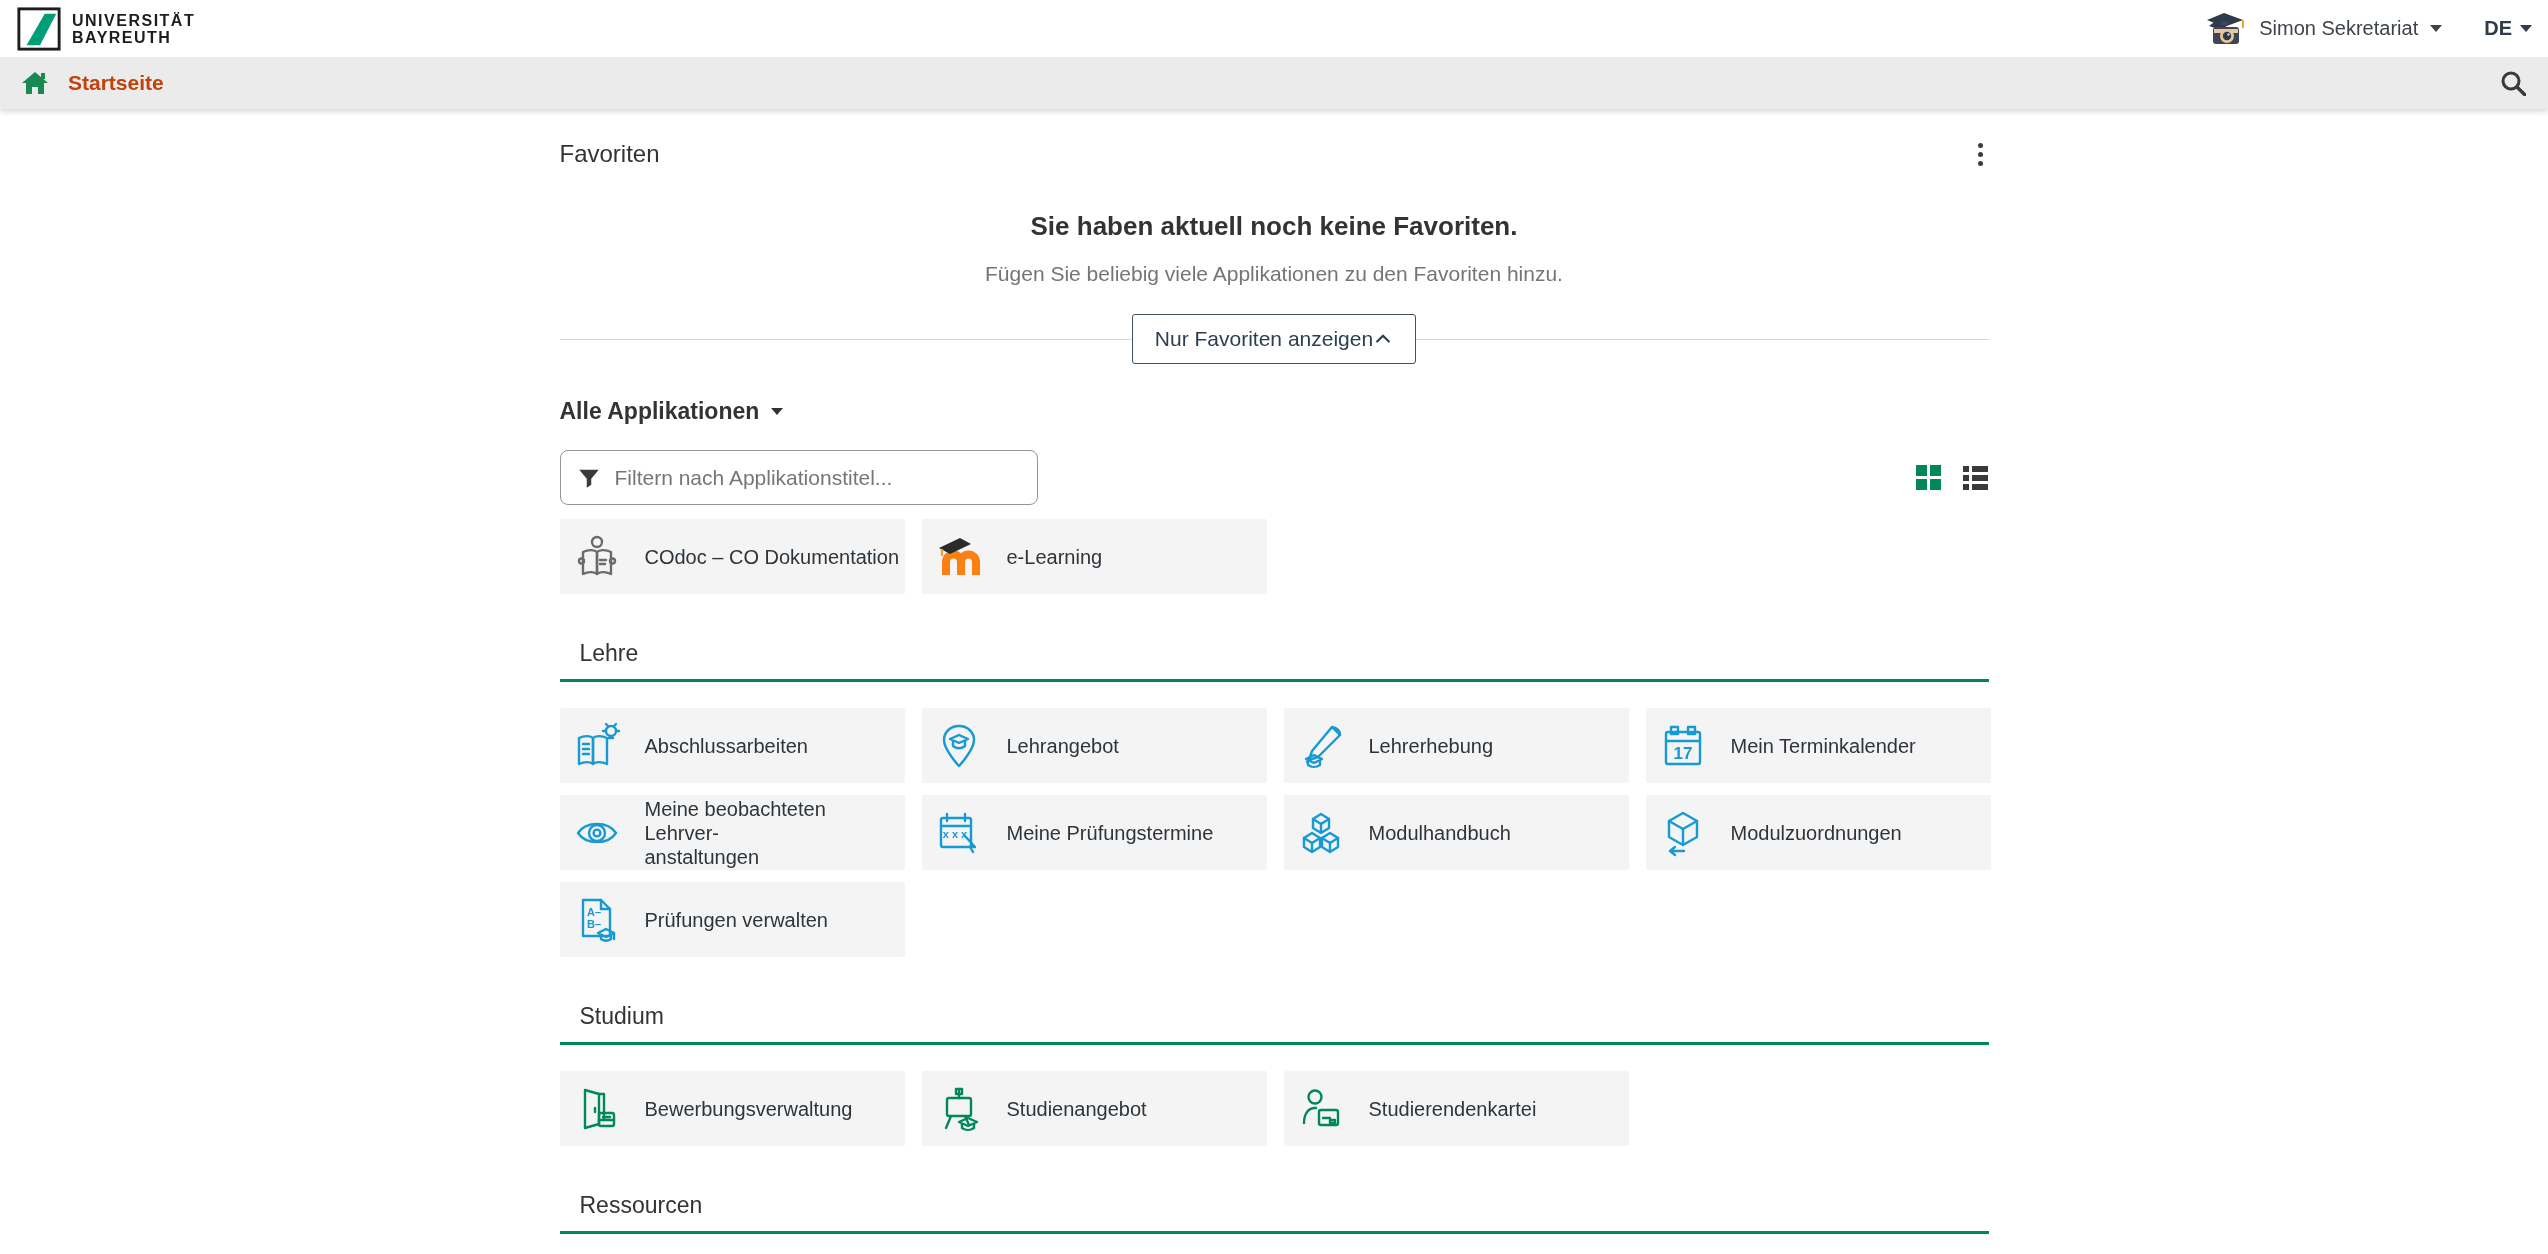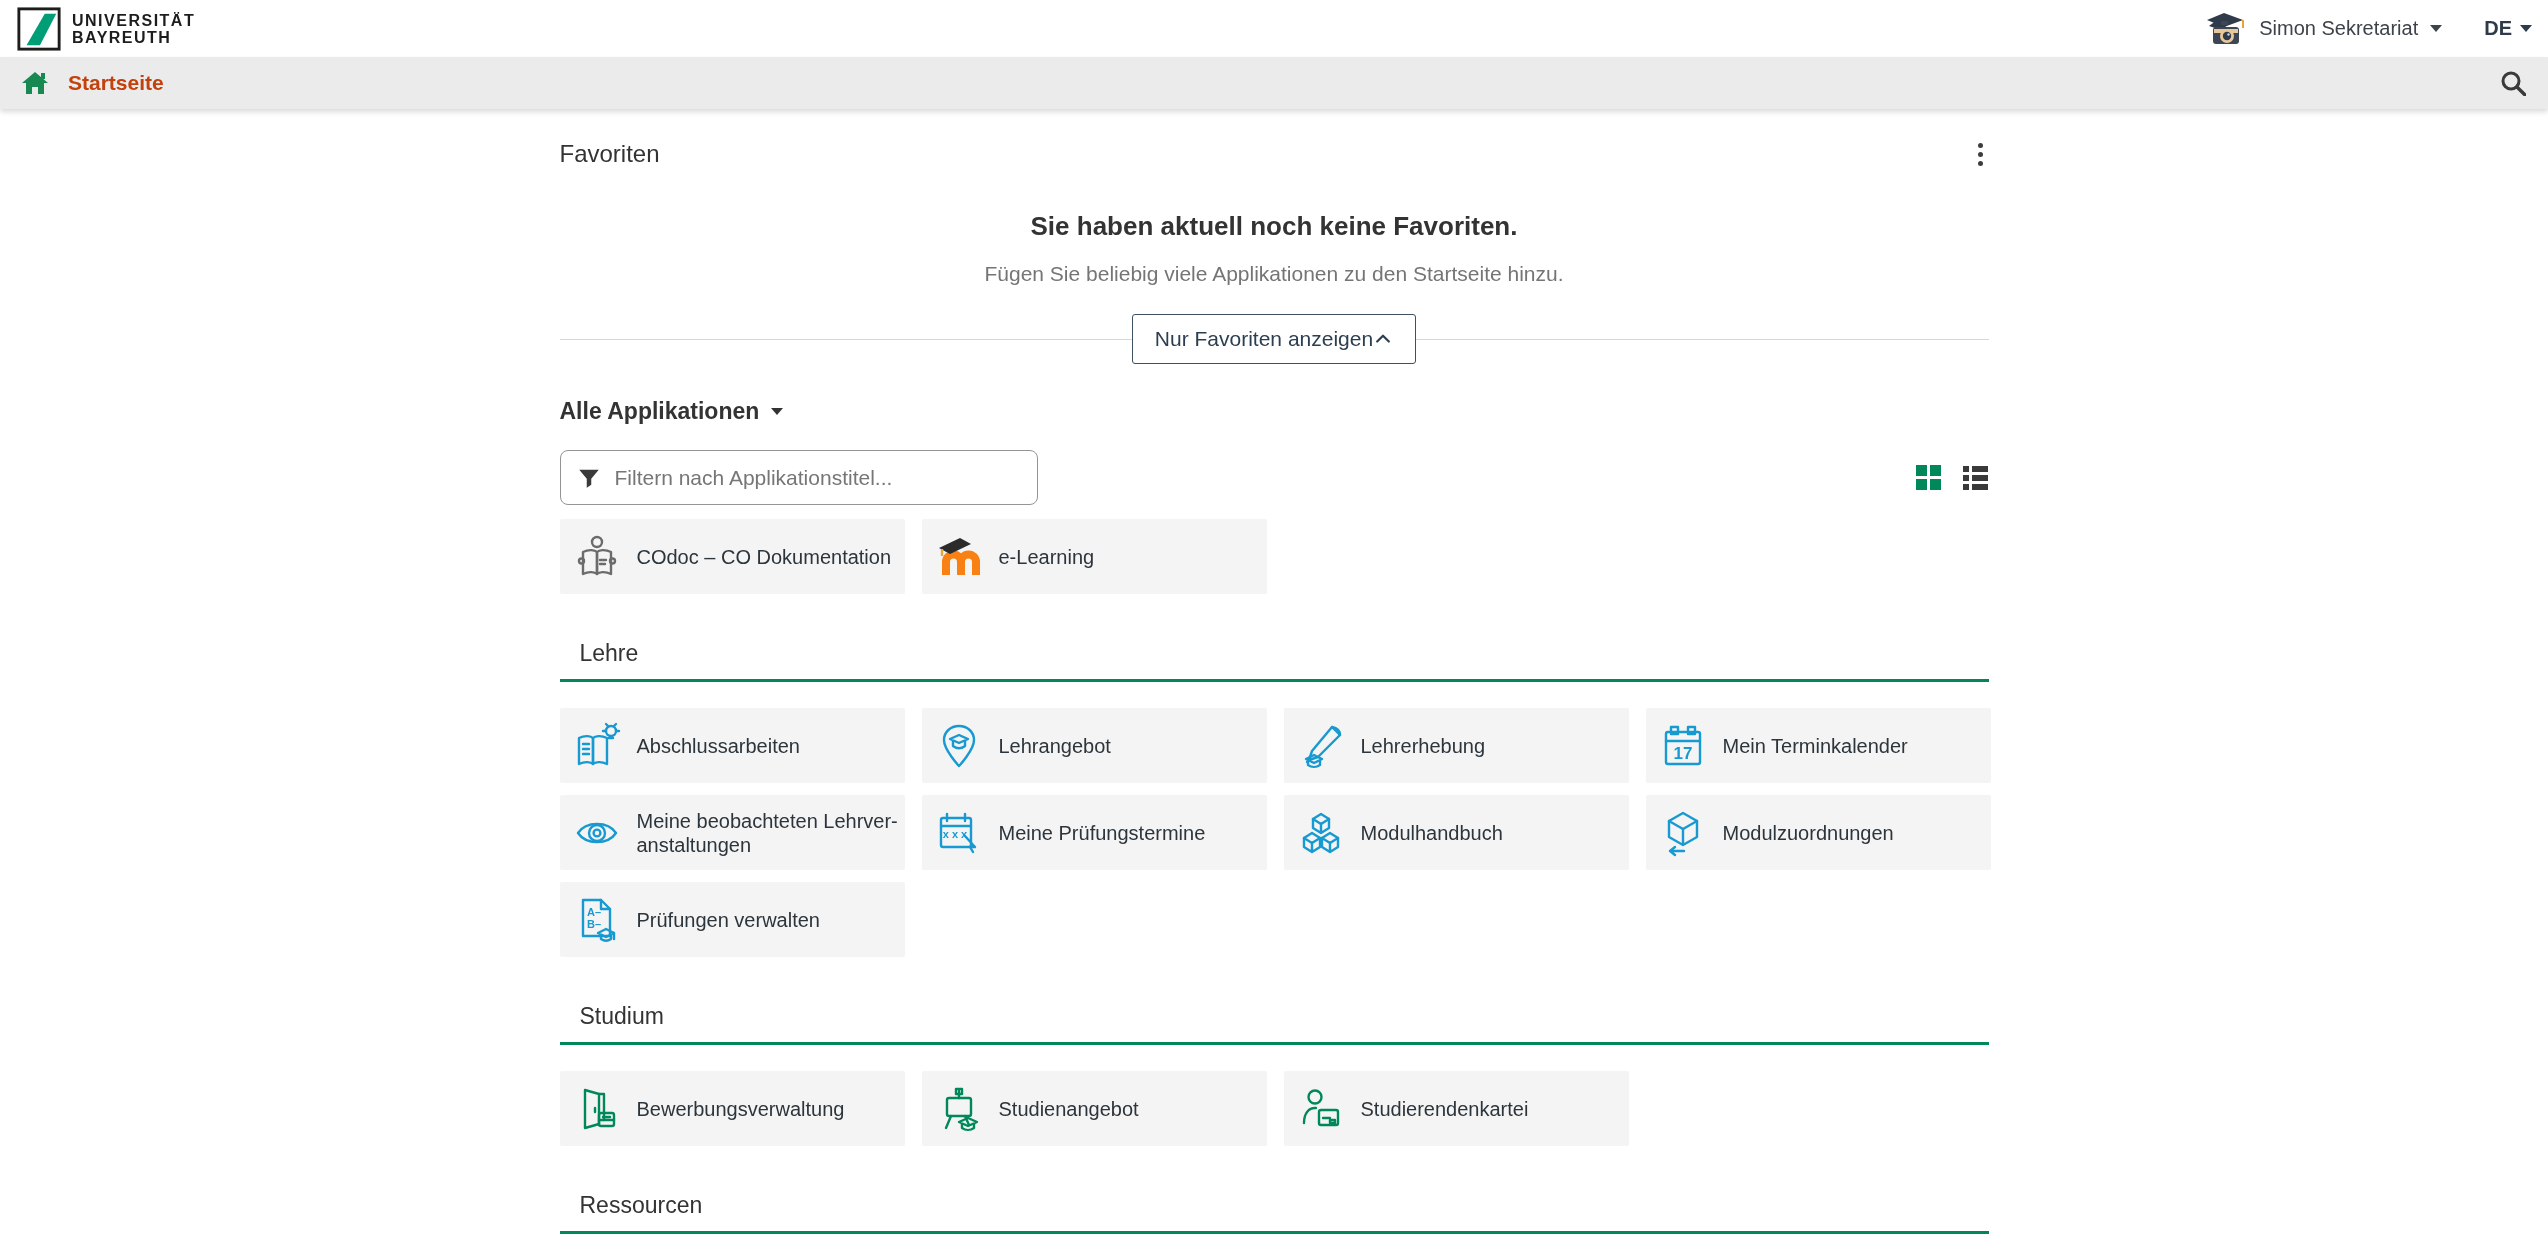"Fügen Sie beliebig viele Applikationen" div.empty-sub { text: Startseite -> Favoriten }
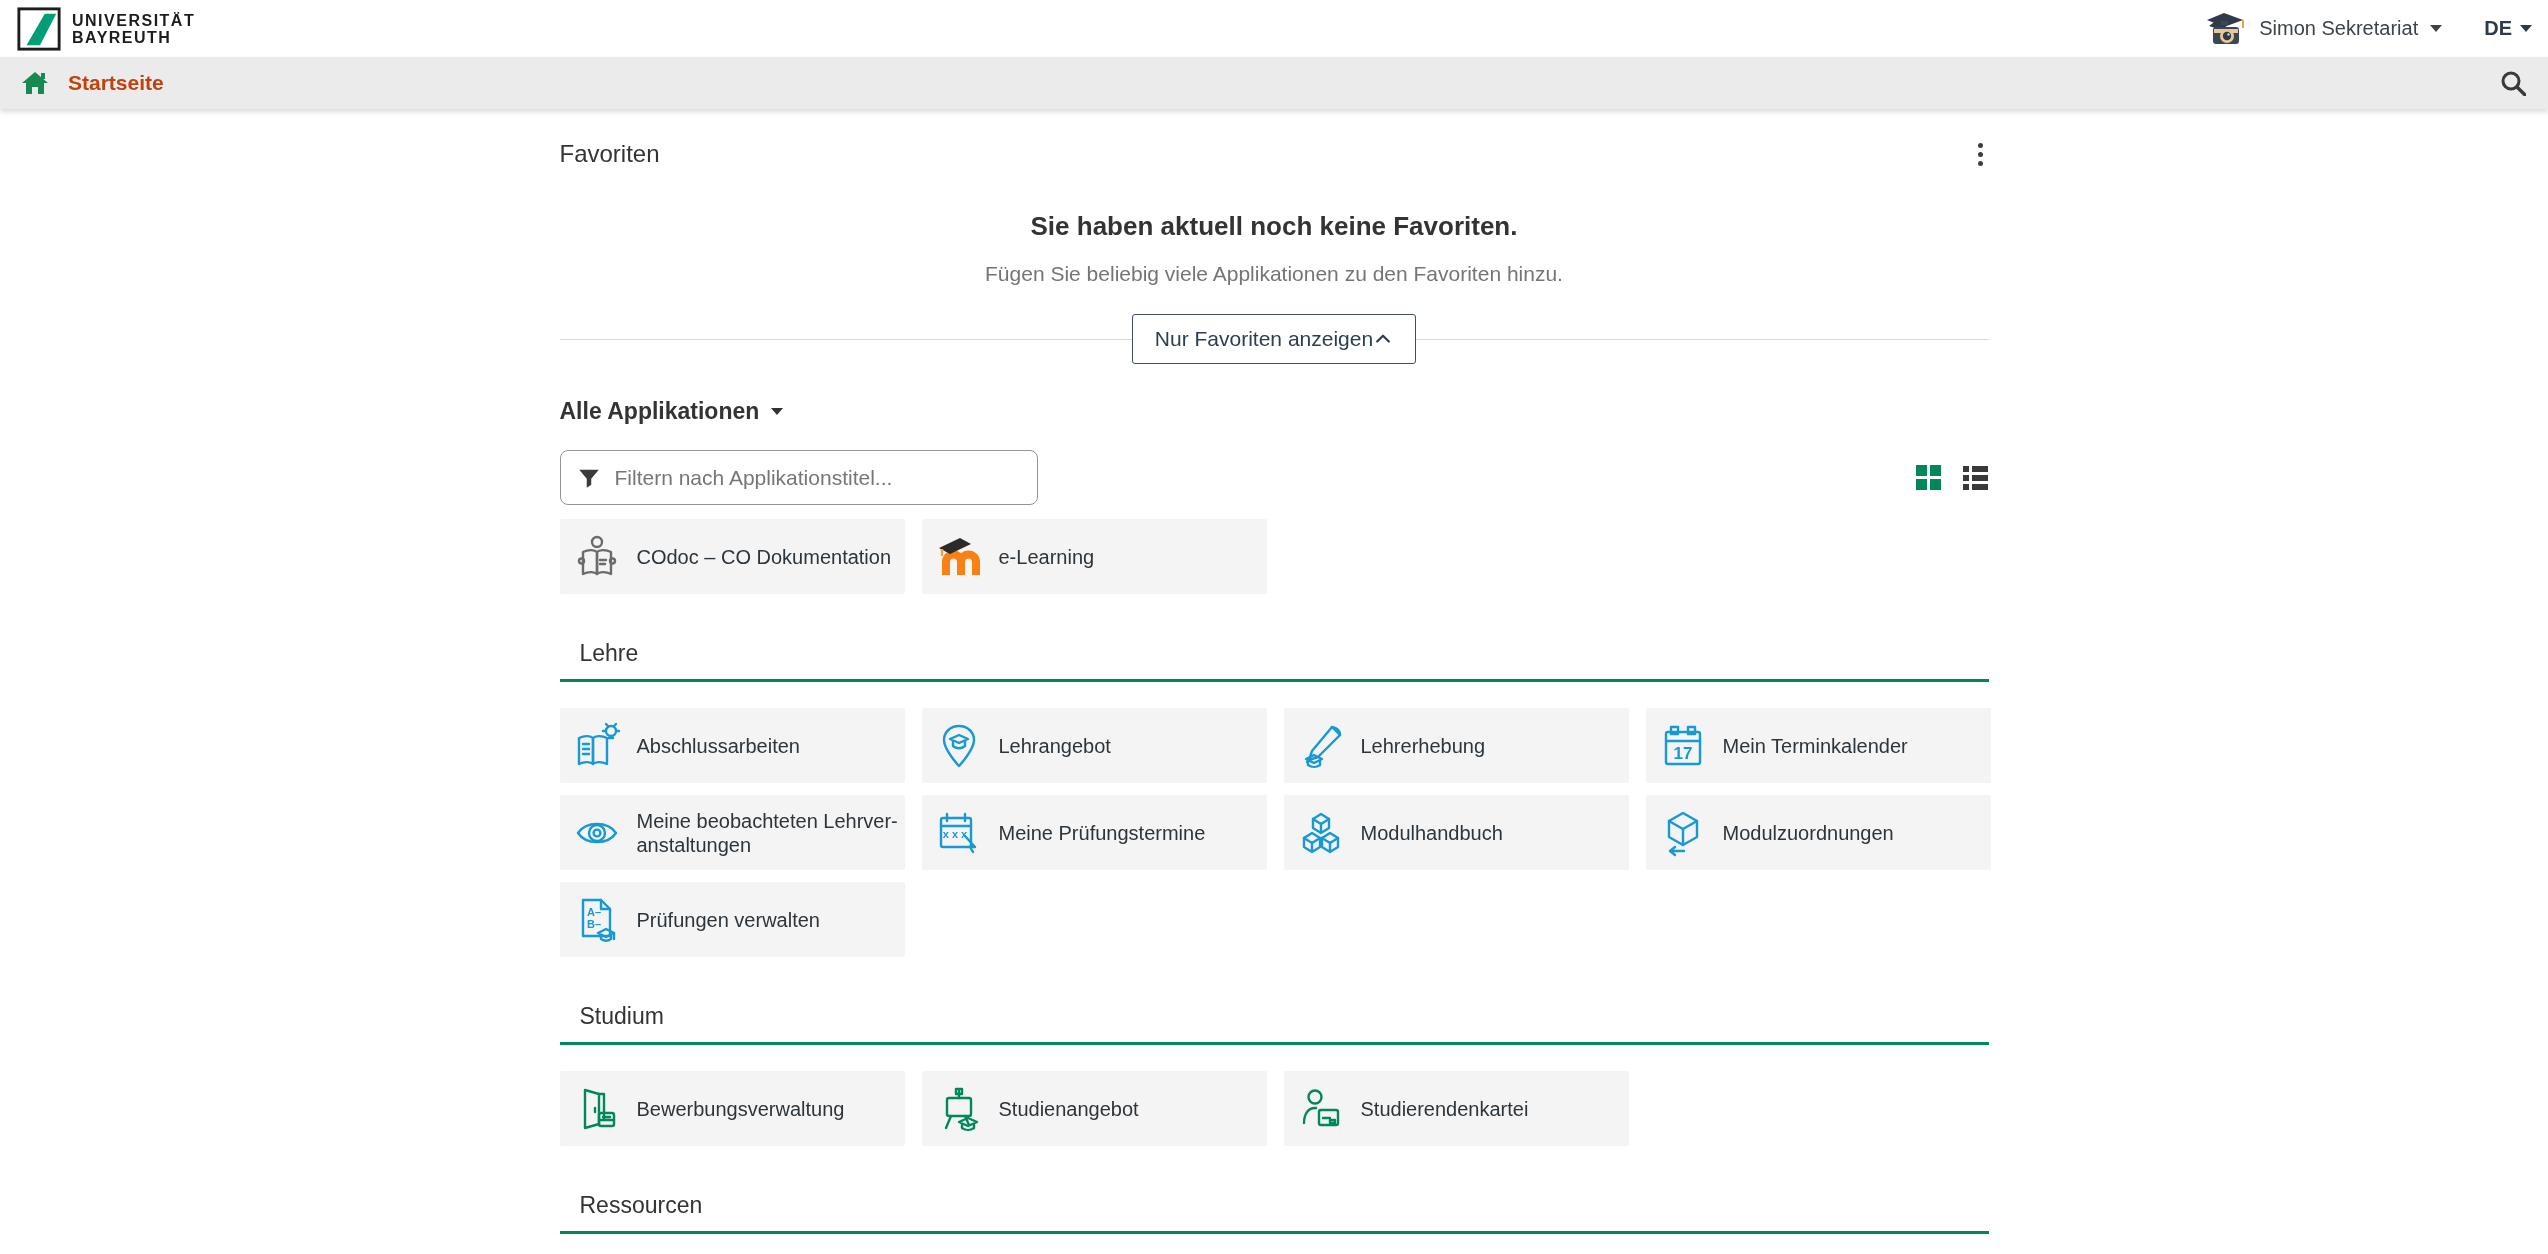"COdoc – CO Dokumentation" .tile { gap: 16px -> 24px }
